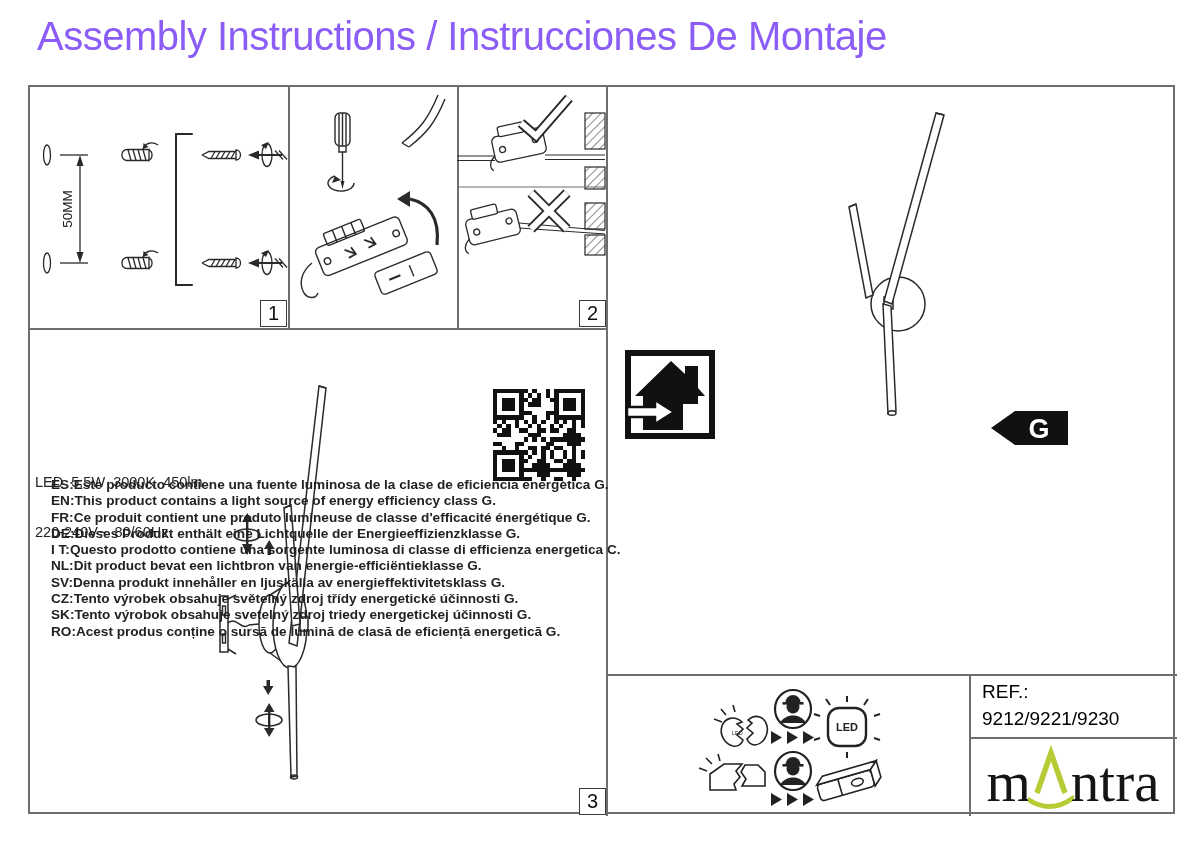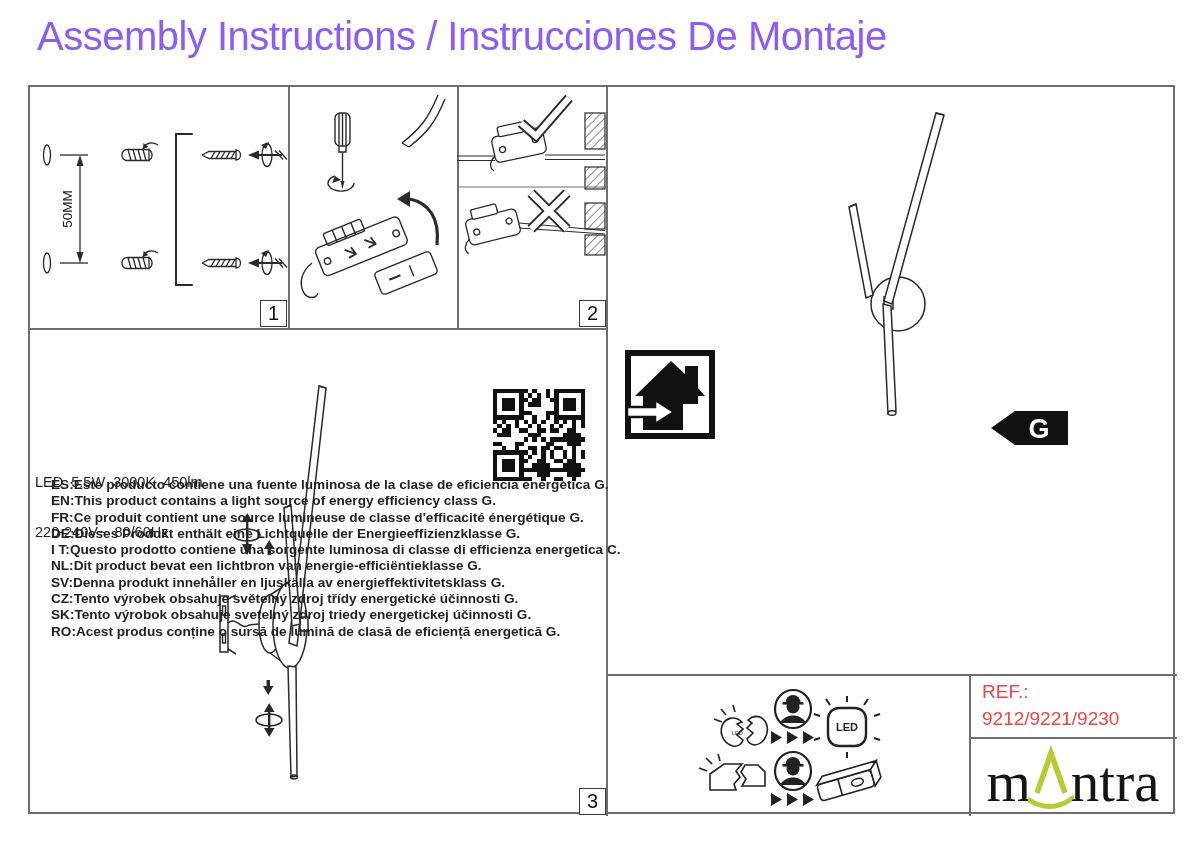"FR:Ce produit contient une source" div { text: source -> produto }
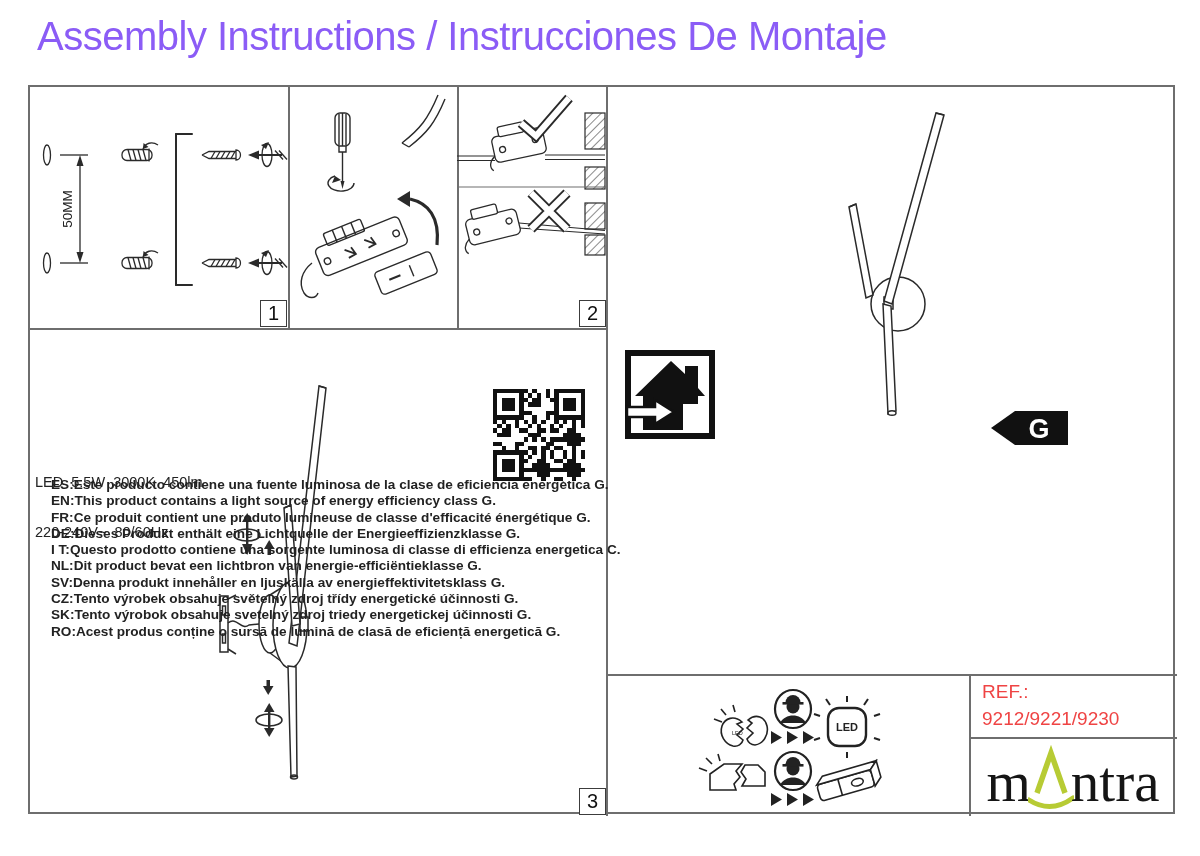"REF.:" .refbox { color: #ef4444 -> #000000 }
